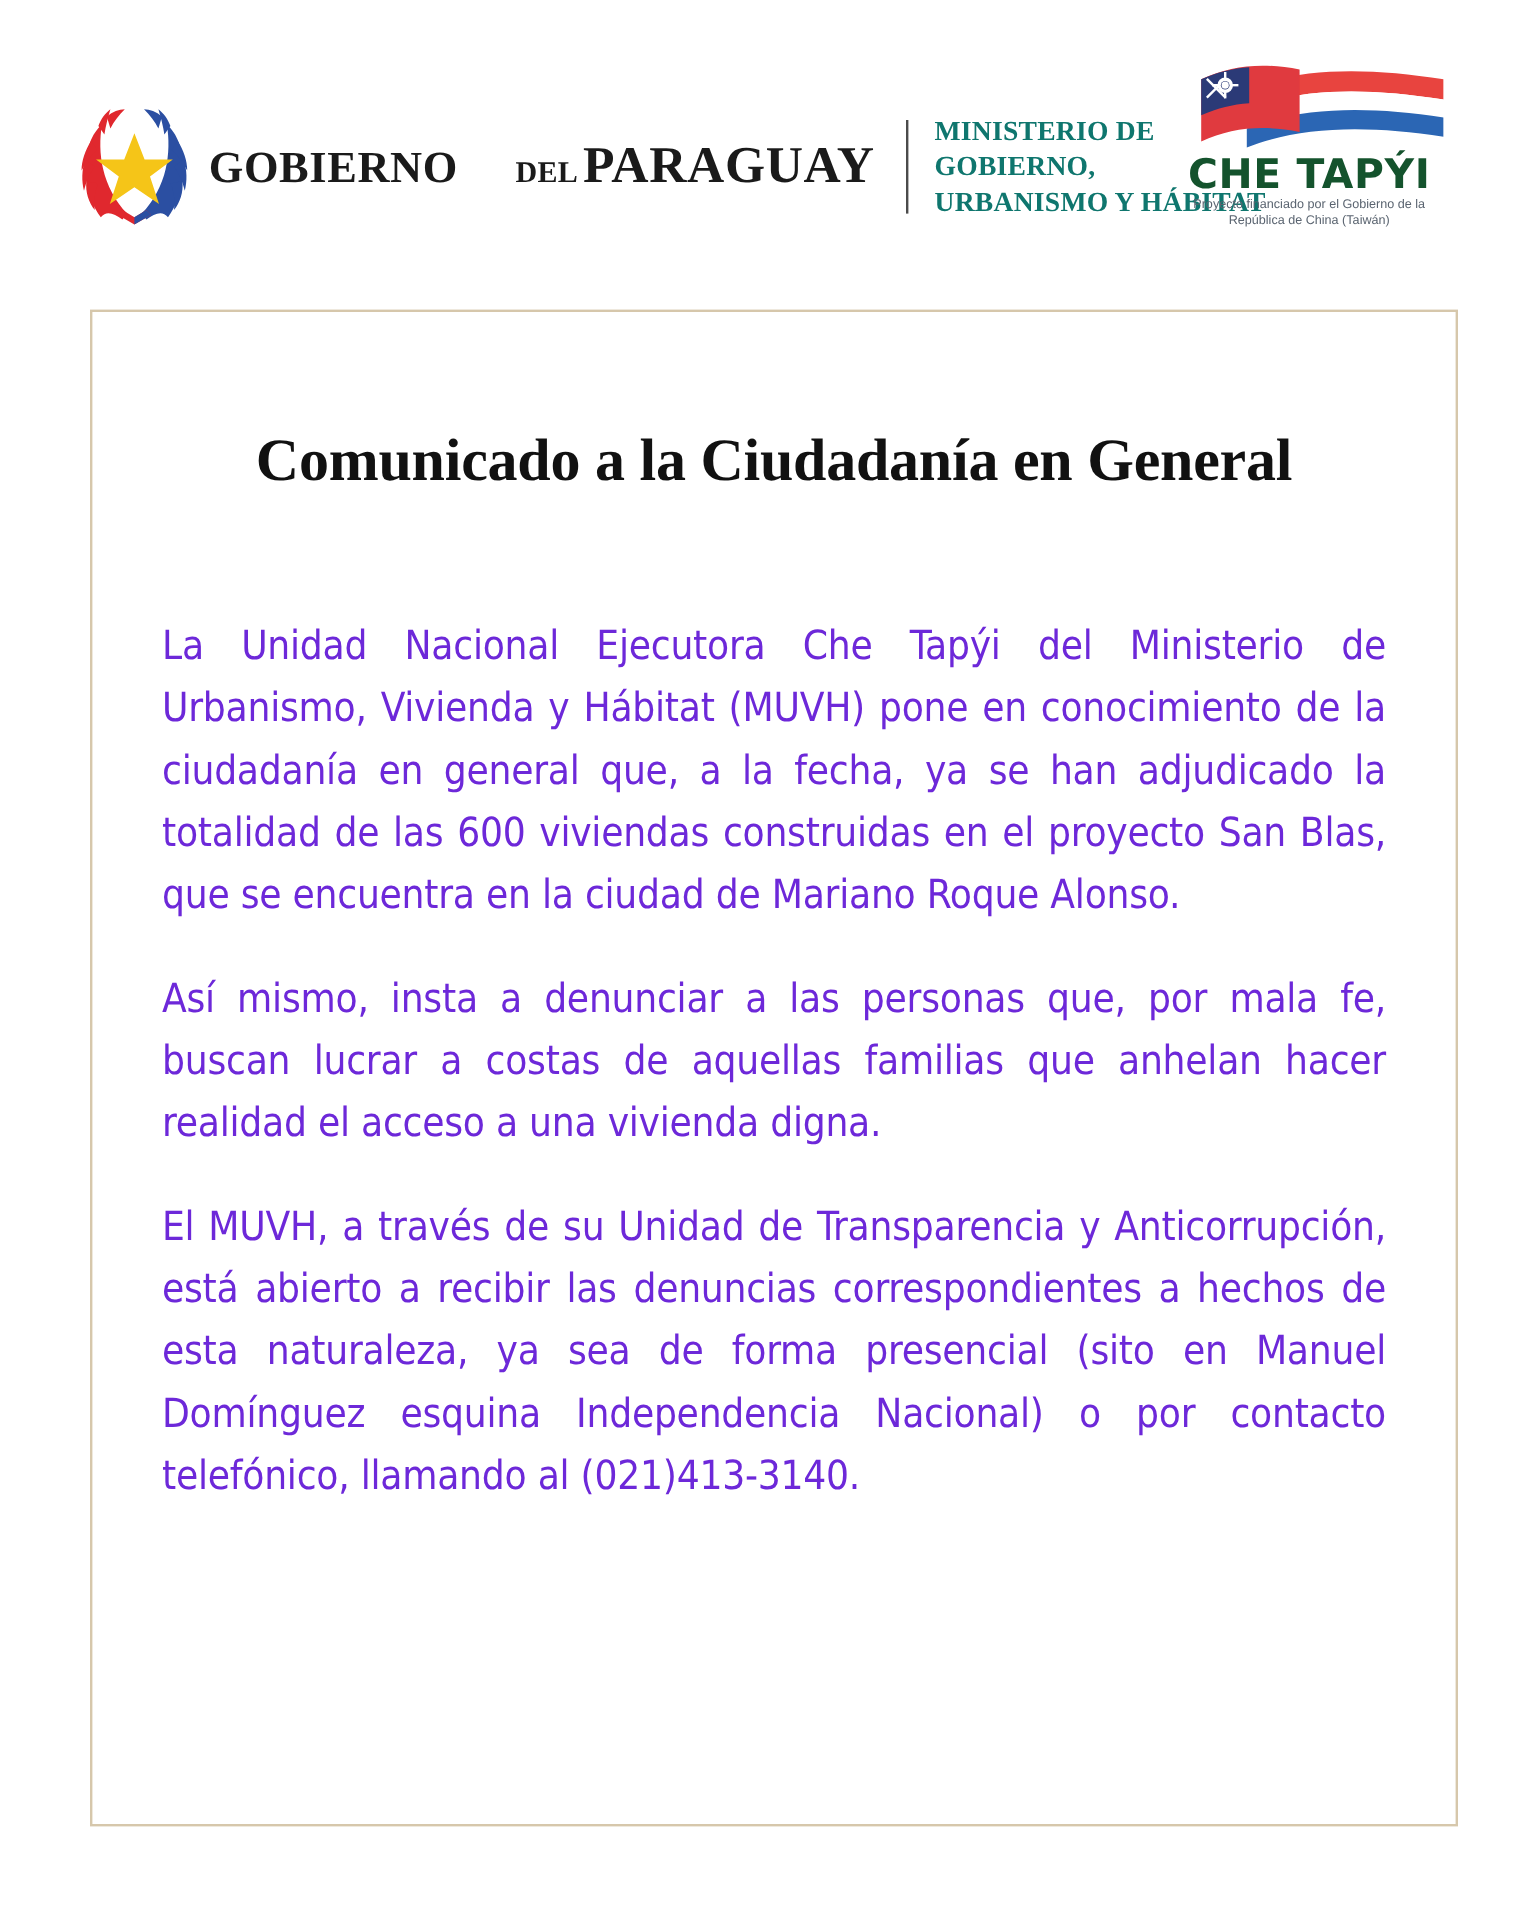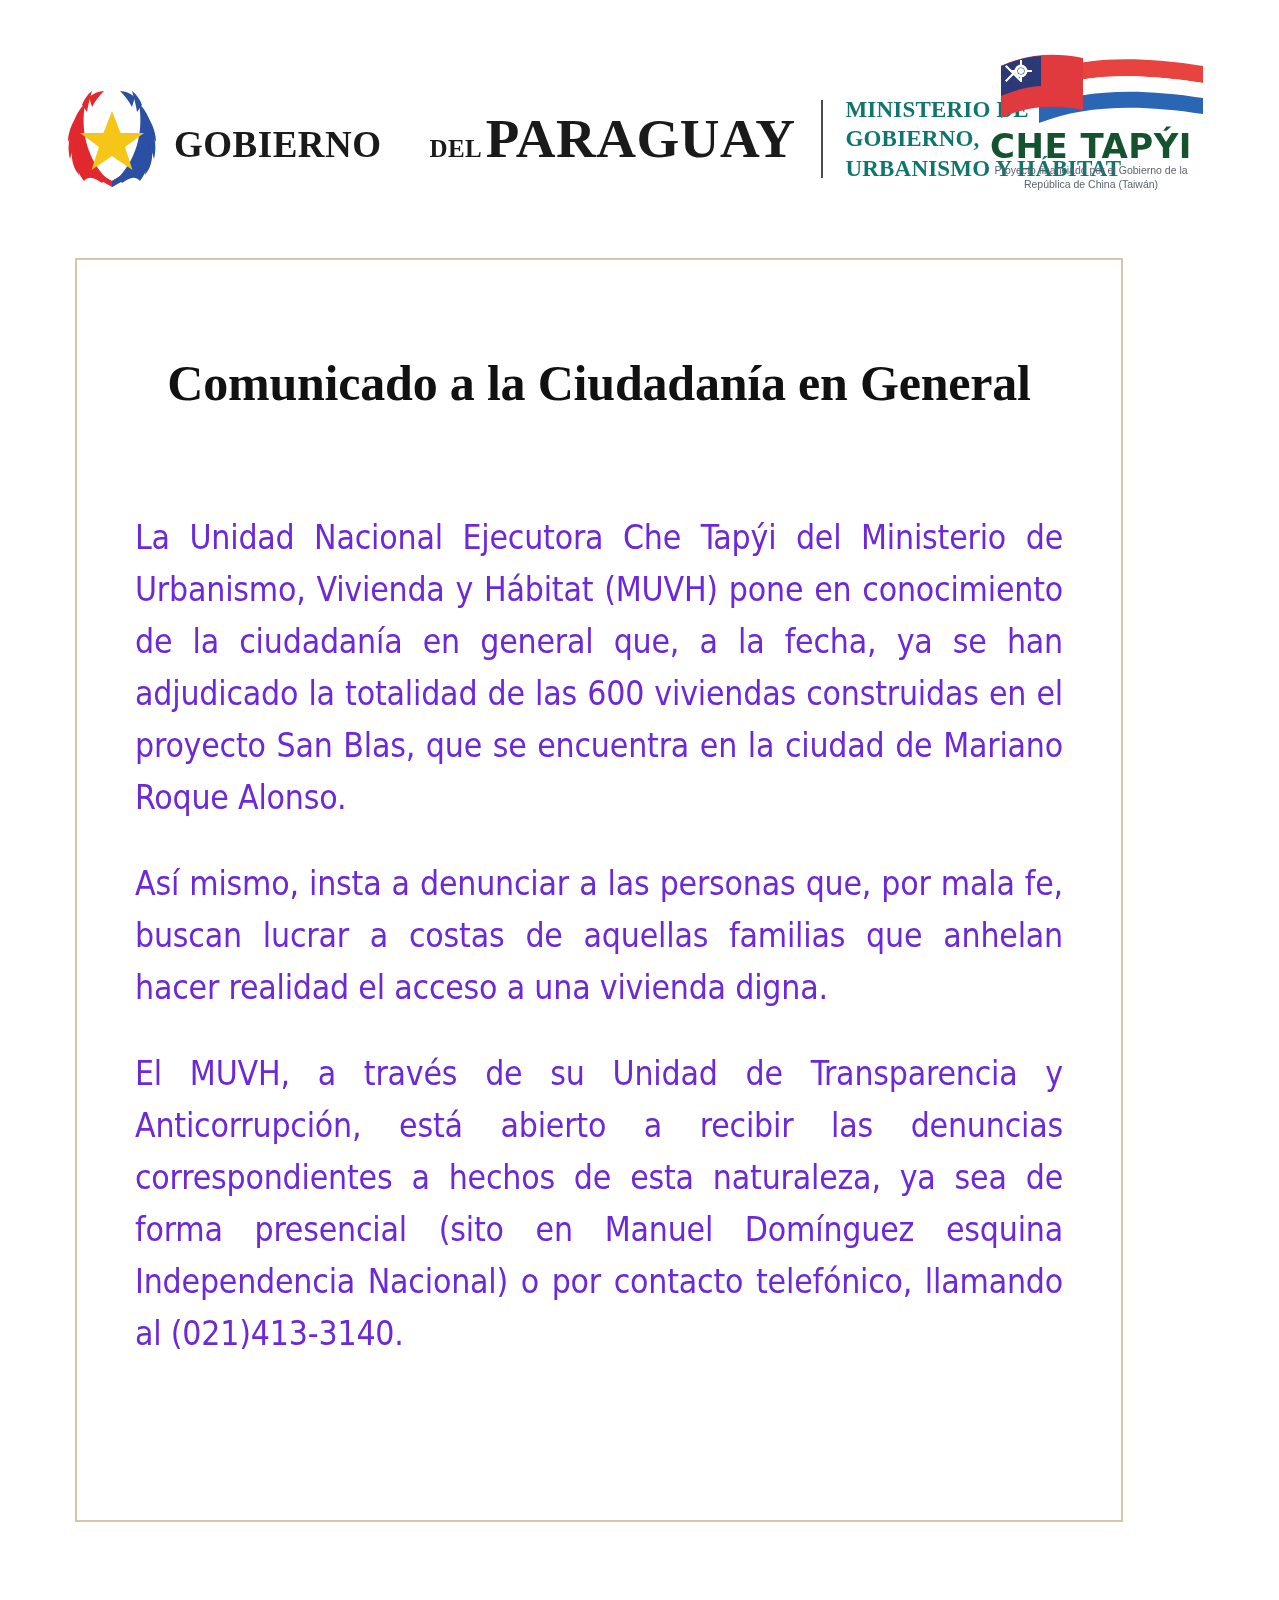"PARAGUAY" .gov-line2 { font-size: 55px -> 43px }
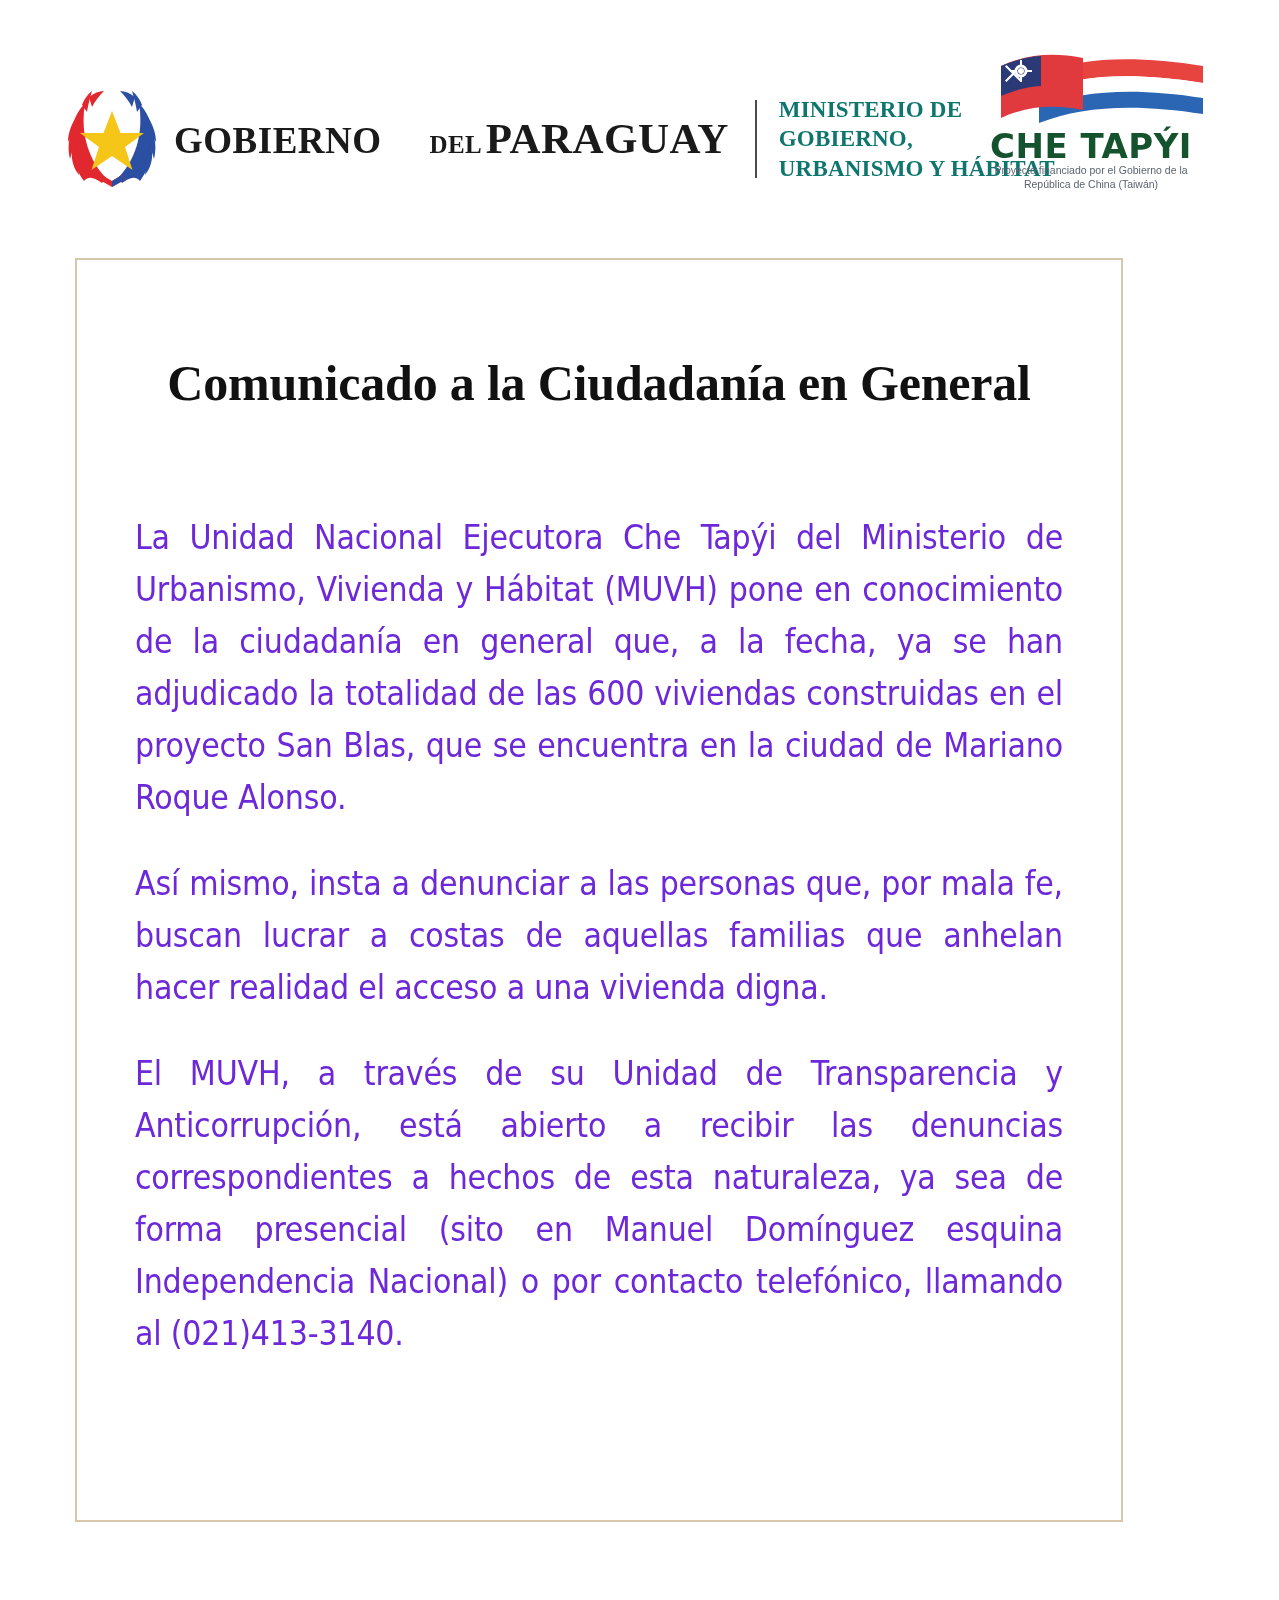"Comunicado a la Ciudadanía en" .frame { width: 1048px -> 1140px }
